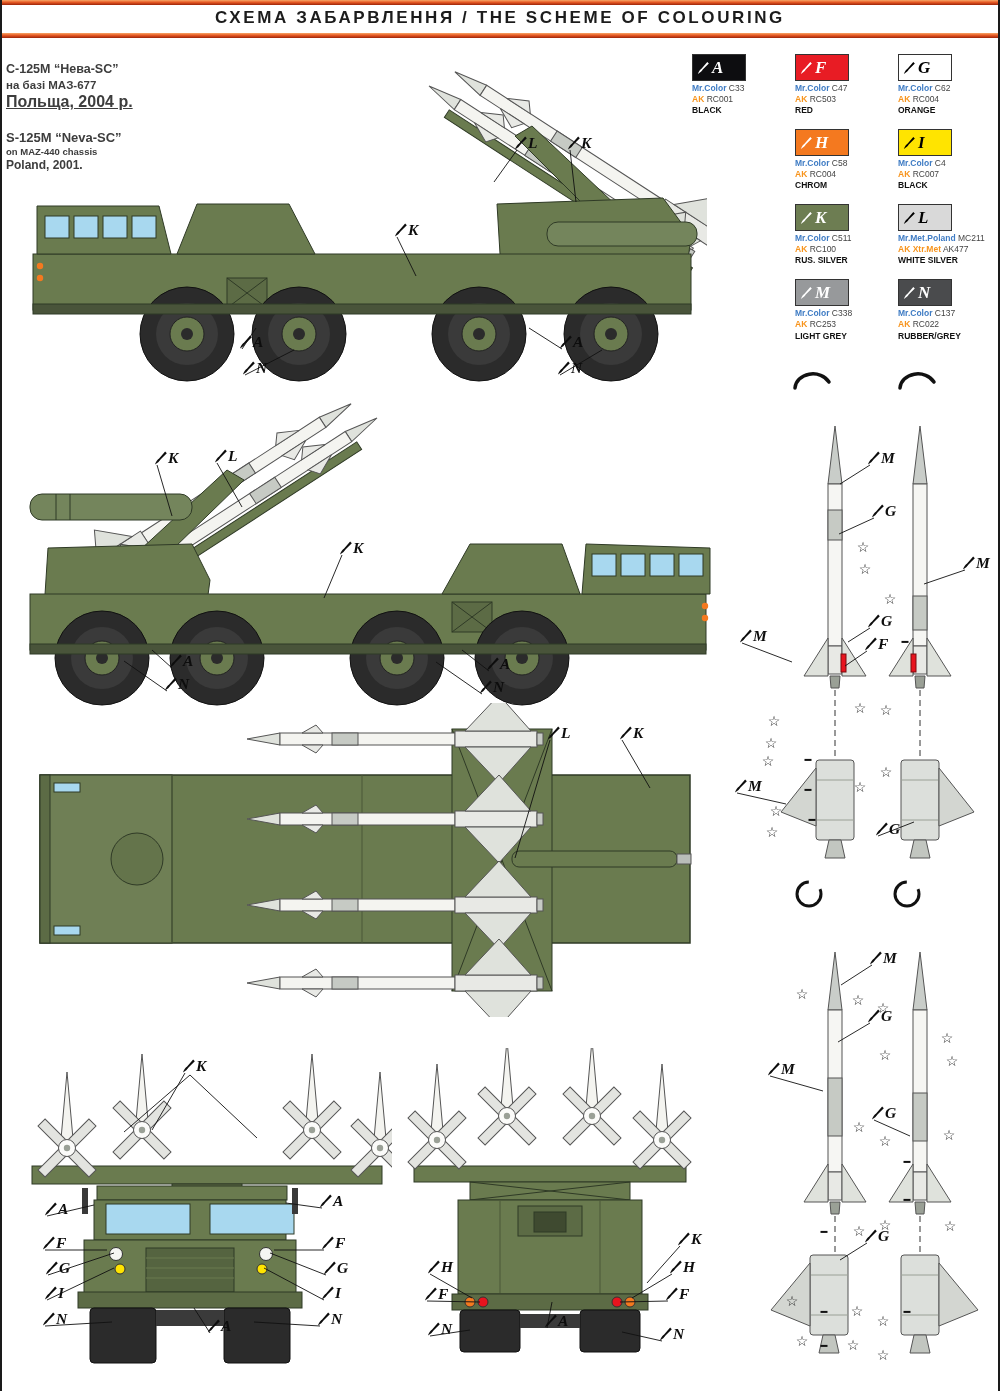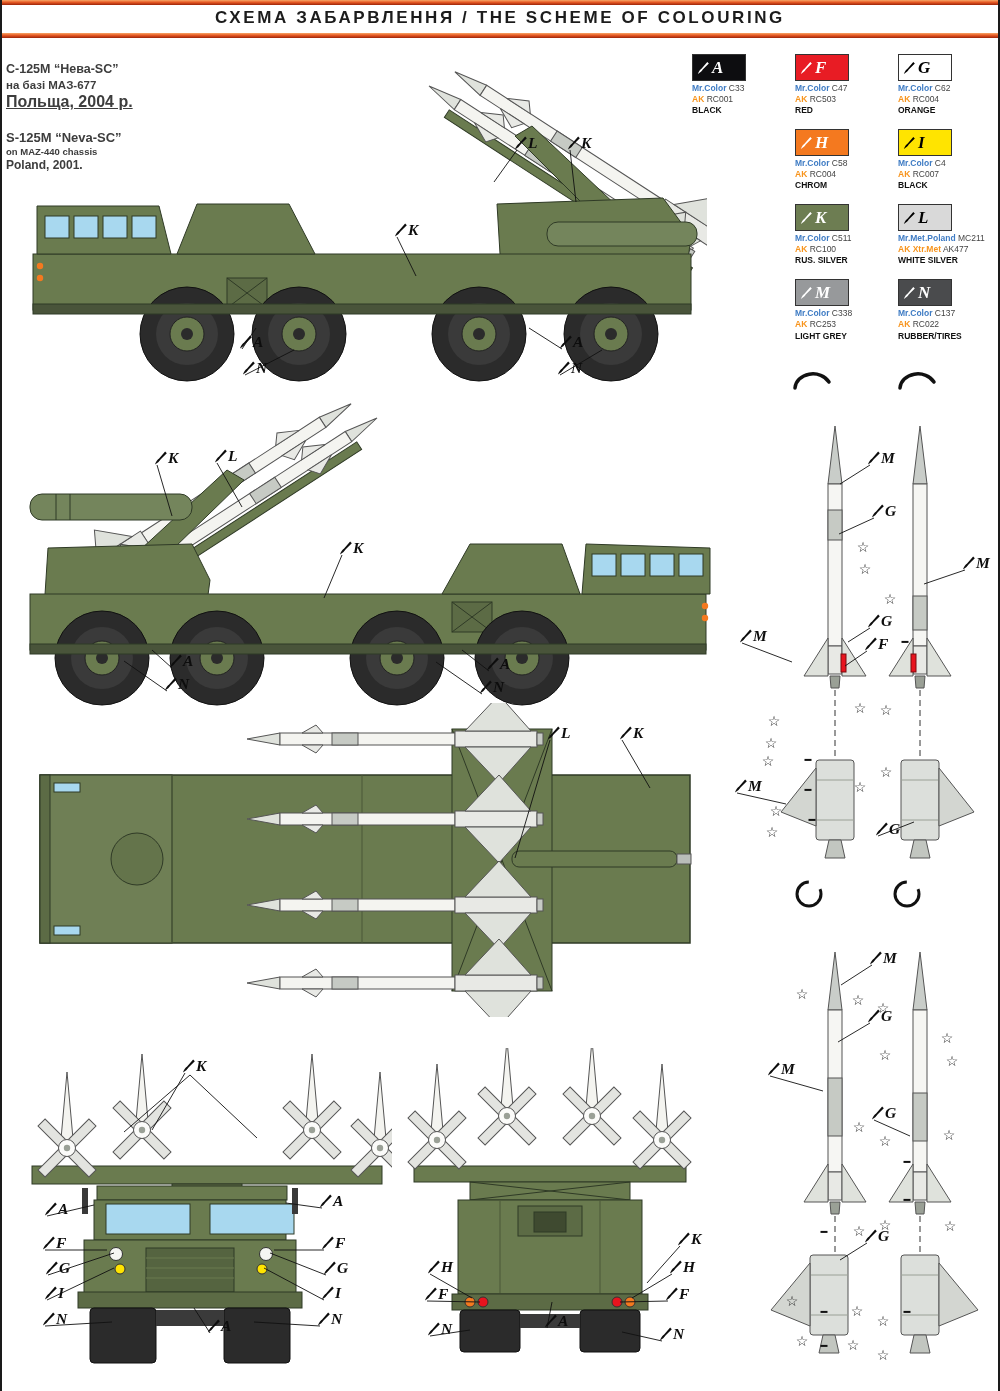"RUBBER/TIRES" div.leg-name { text: RUBBER/TIRES -> RUBBER/GREY }
